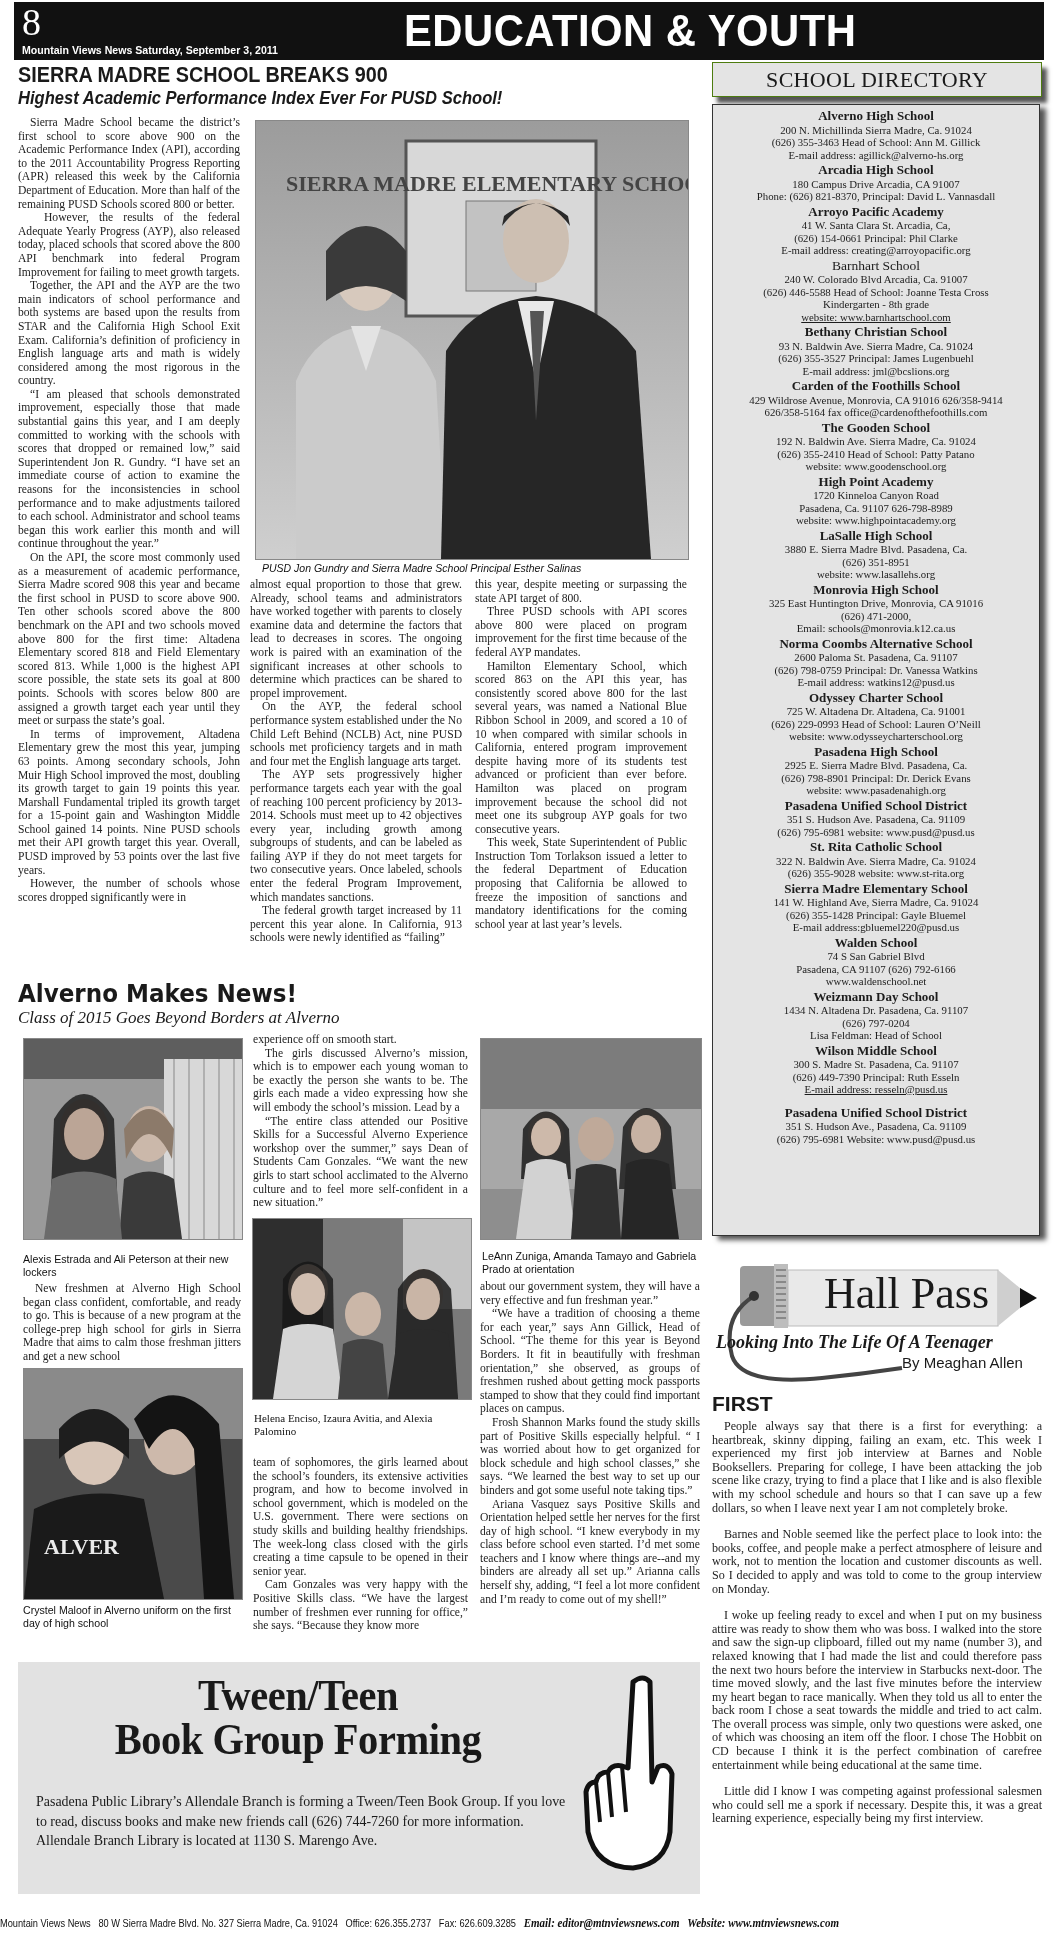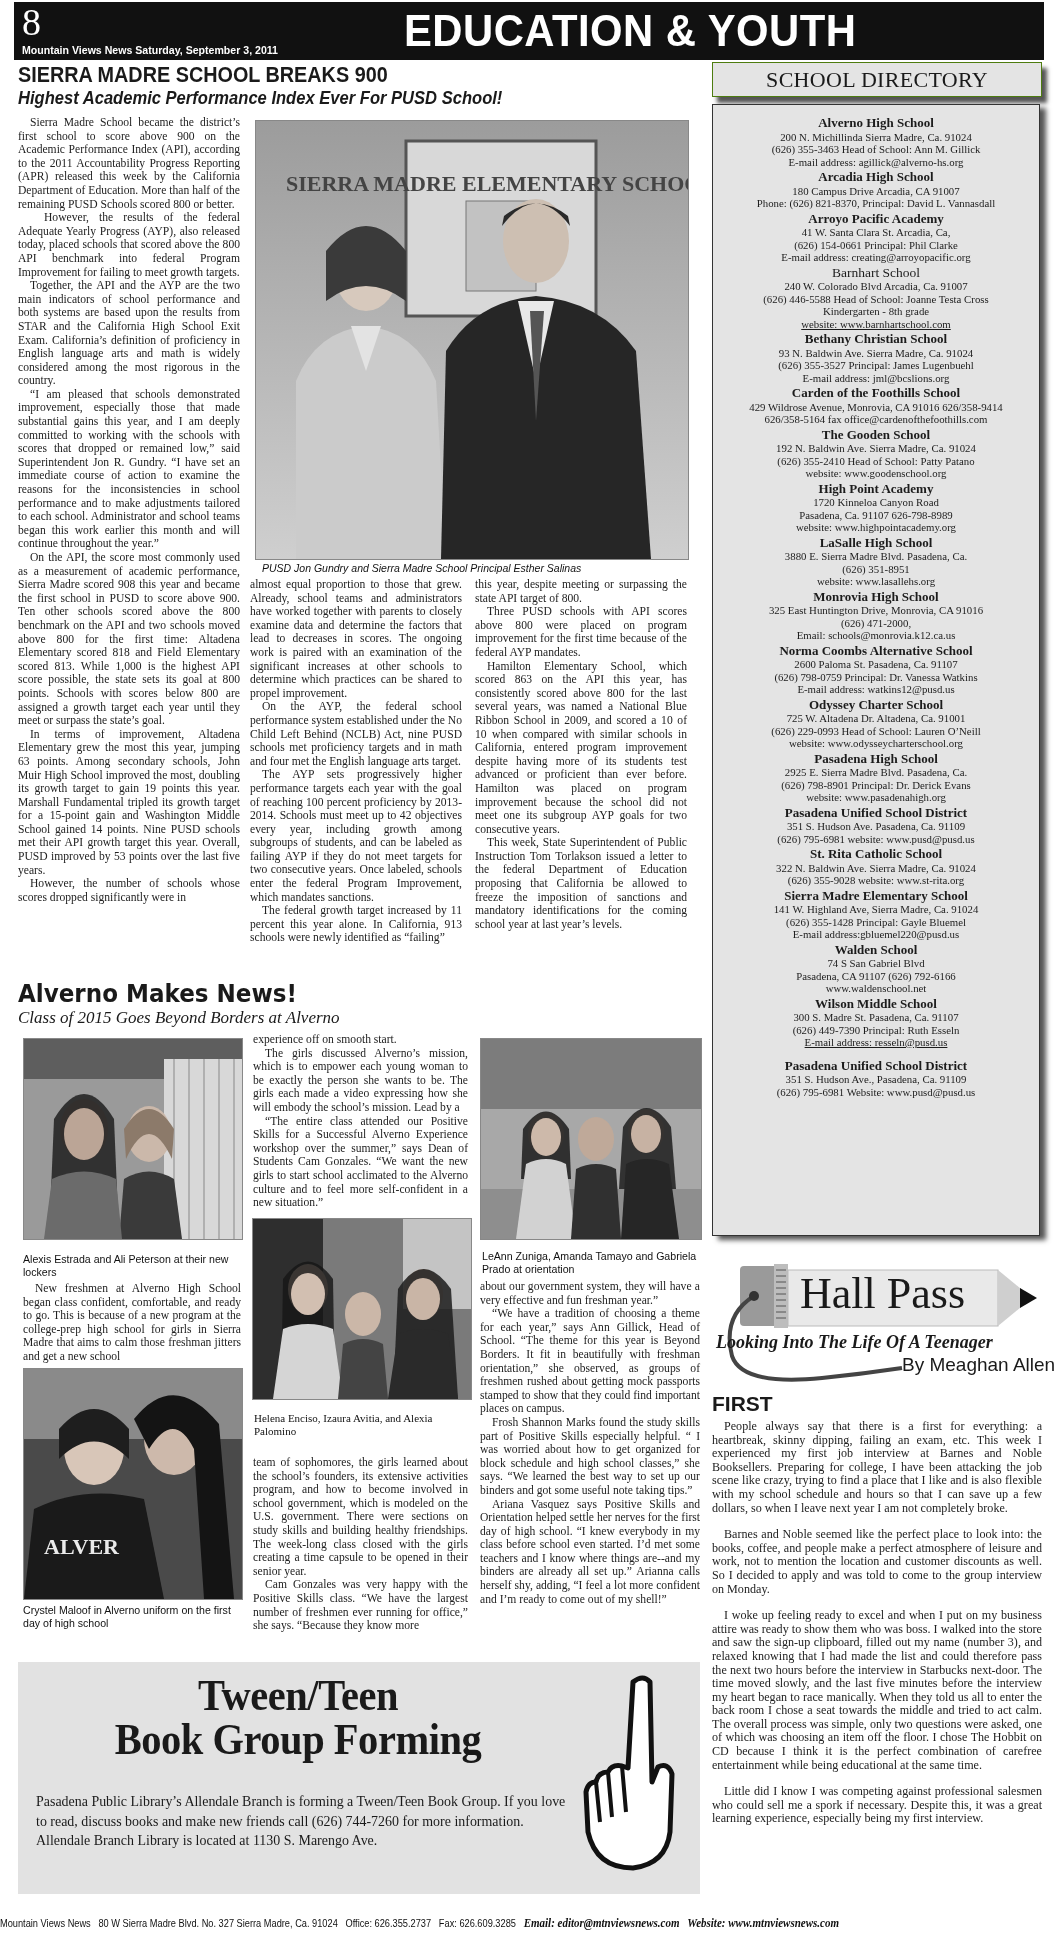"Alverno High School" div { padding-top: 11px -> 4px }
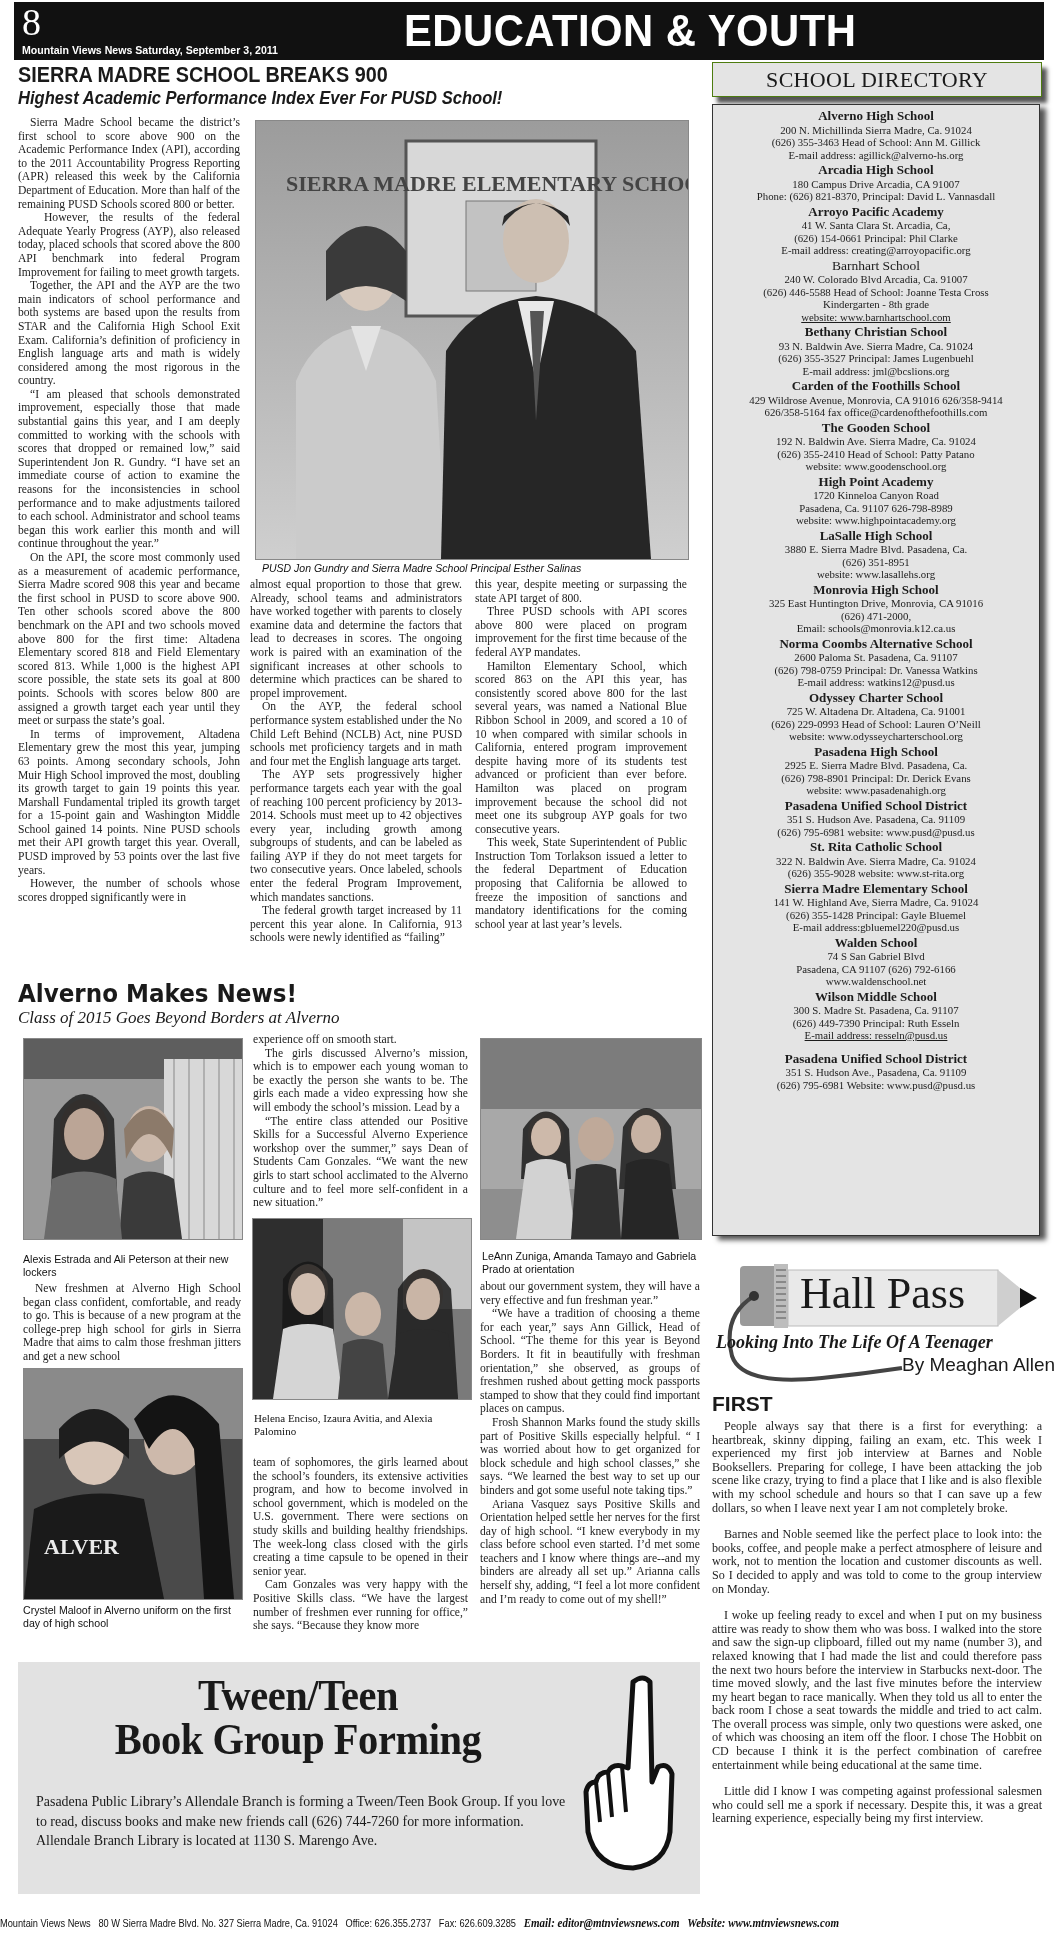"Weizmann Day School" div.dir-entry { html: none -> <div> <div>Weizmann Day School</div> <div>1434 N. Altadena Dr. Pasadena, Ca. 91107</div> <div>(626) 797-0204</div> <div>Lisa Feldman: Head of School</div> </div> }
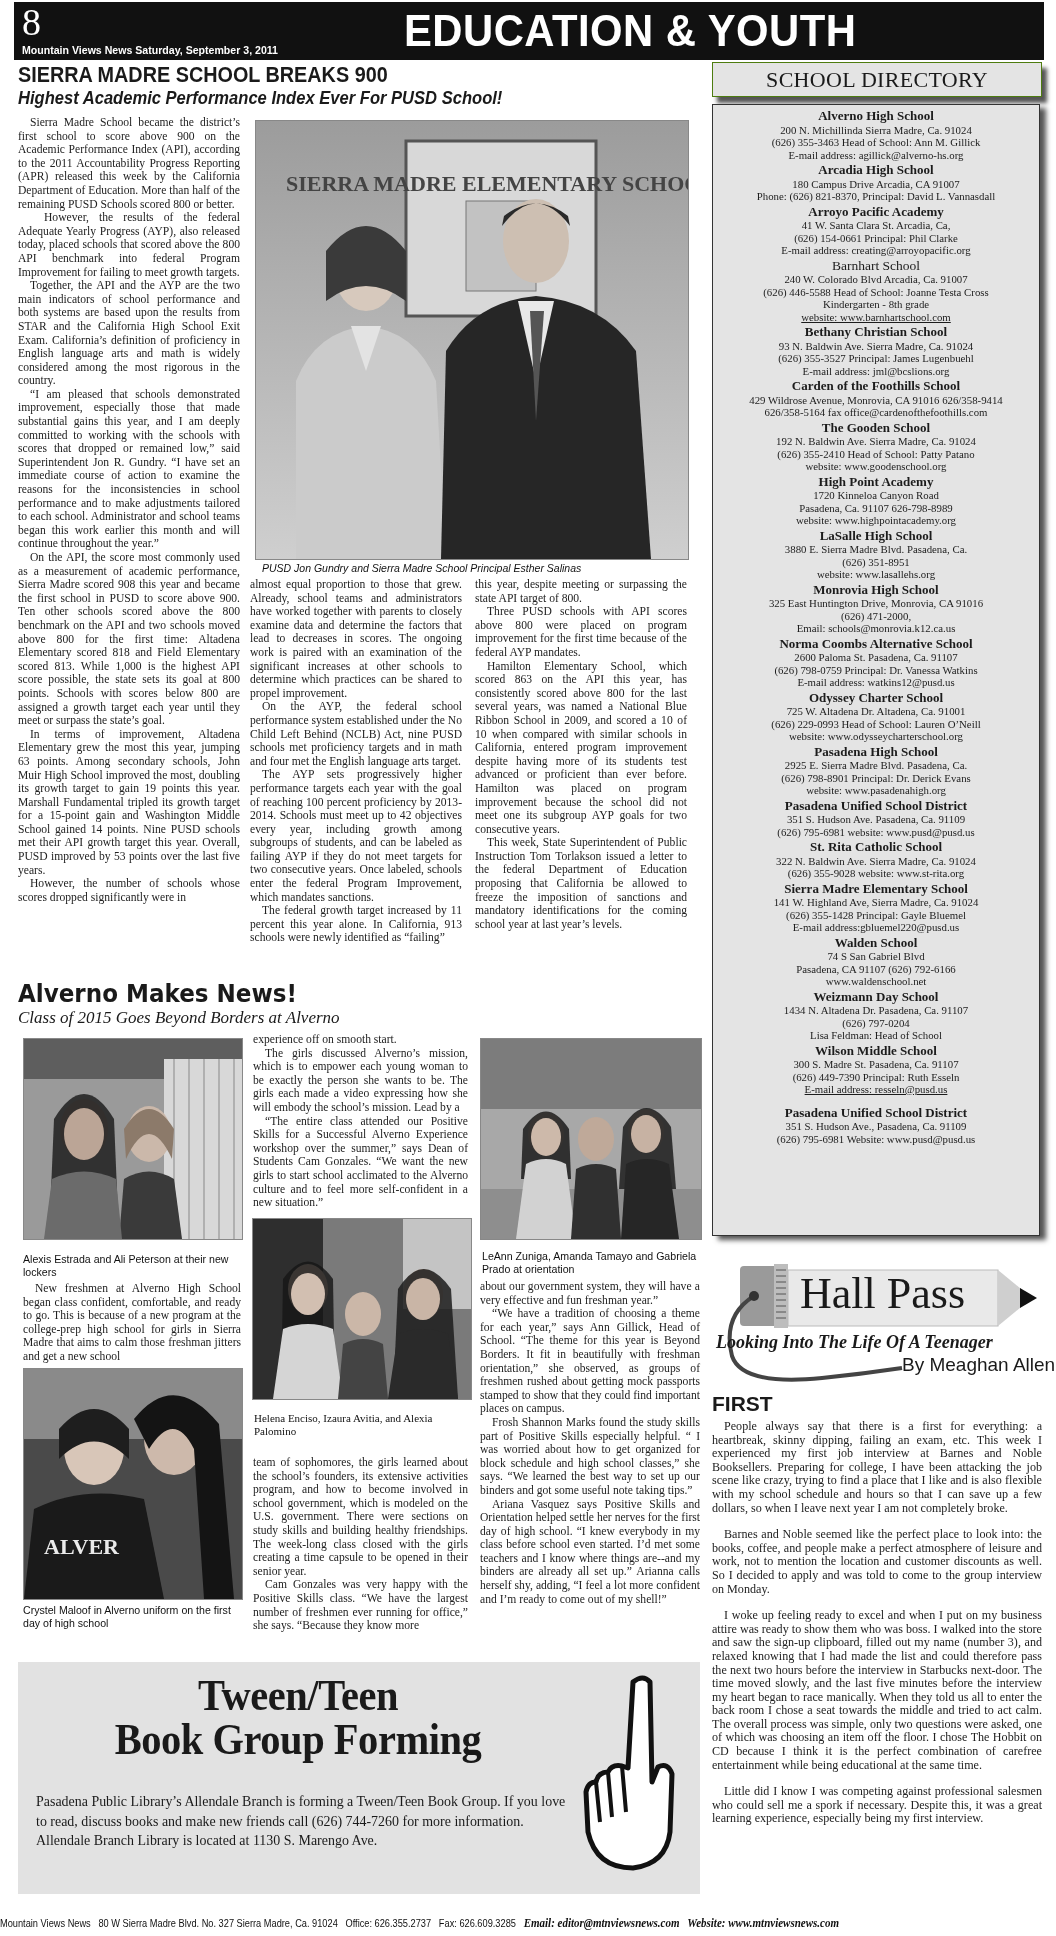"Hall Pass" .hall-title { margin-left: none -> 24px }
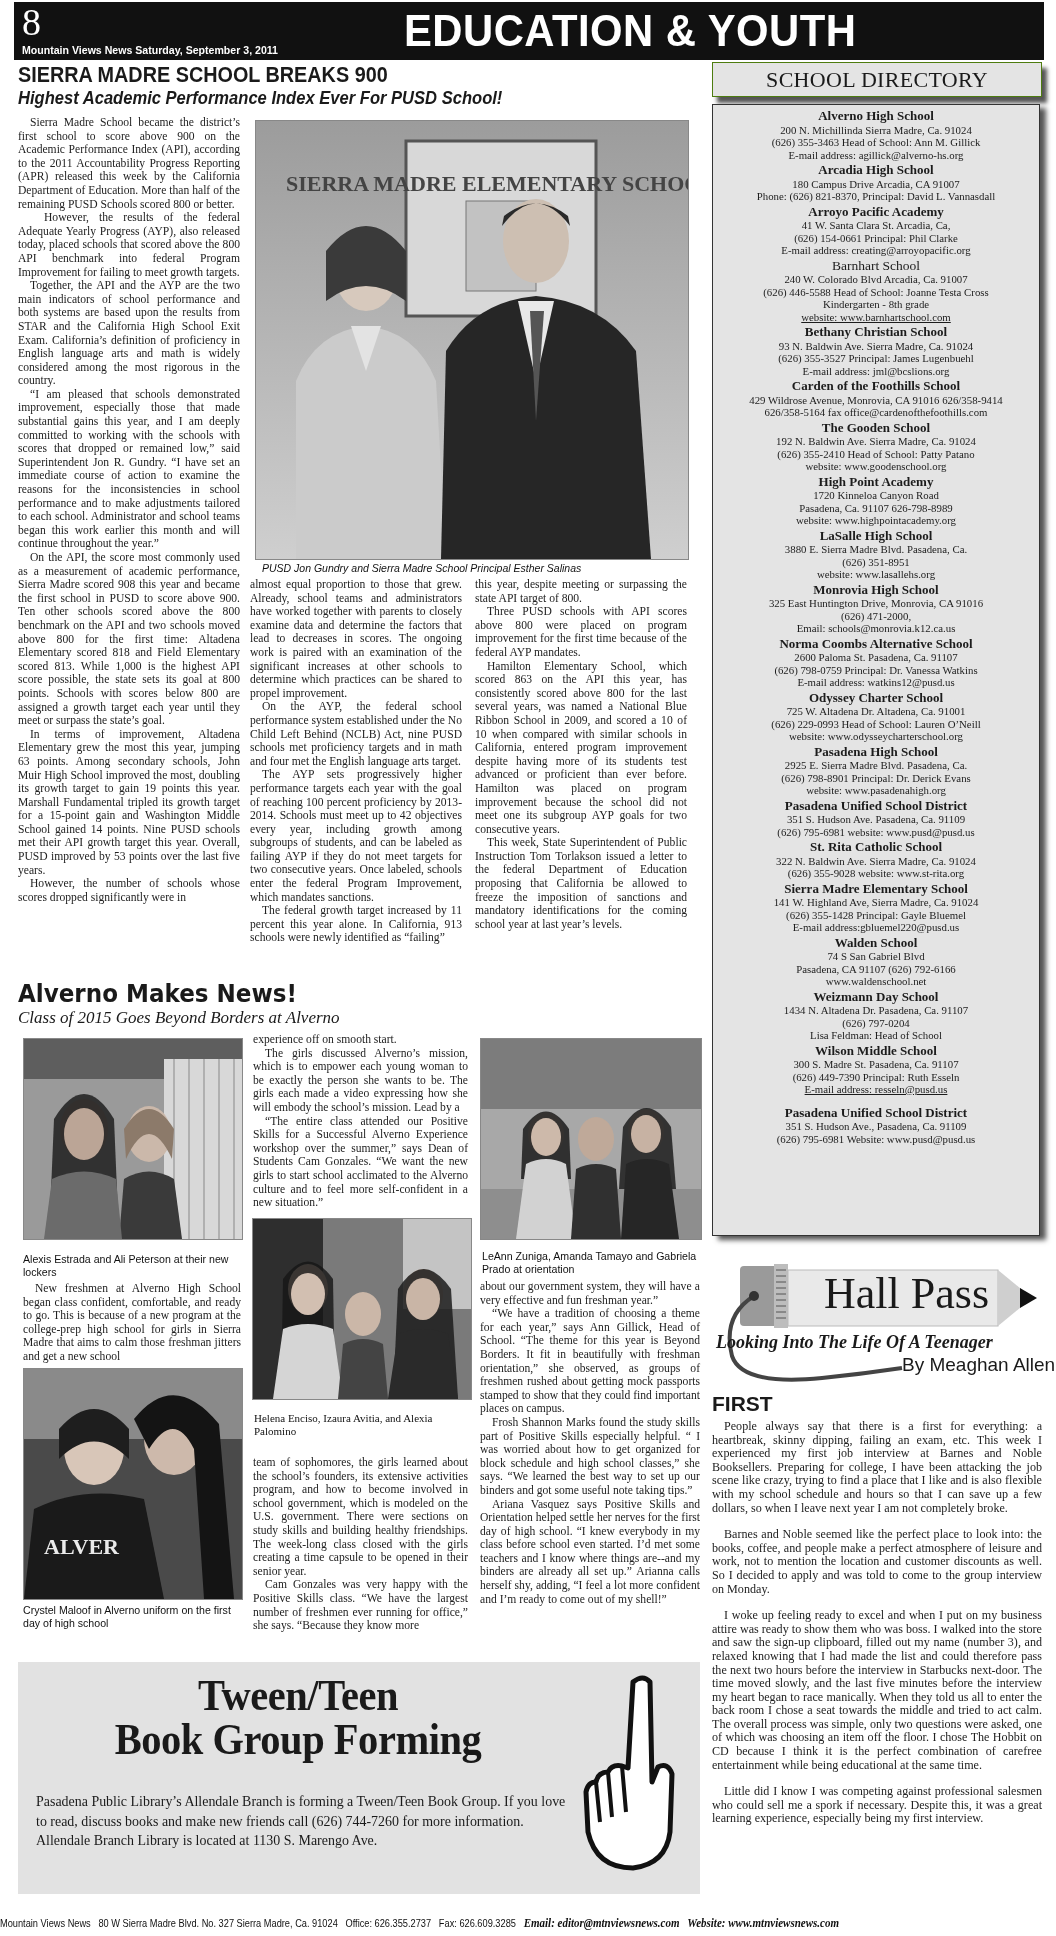"By Meaghan Allen" .hall-by { font-size: 19px -> 15px }
